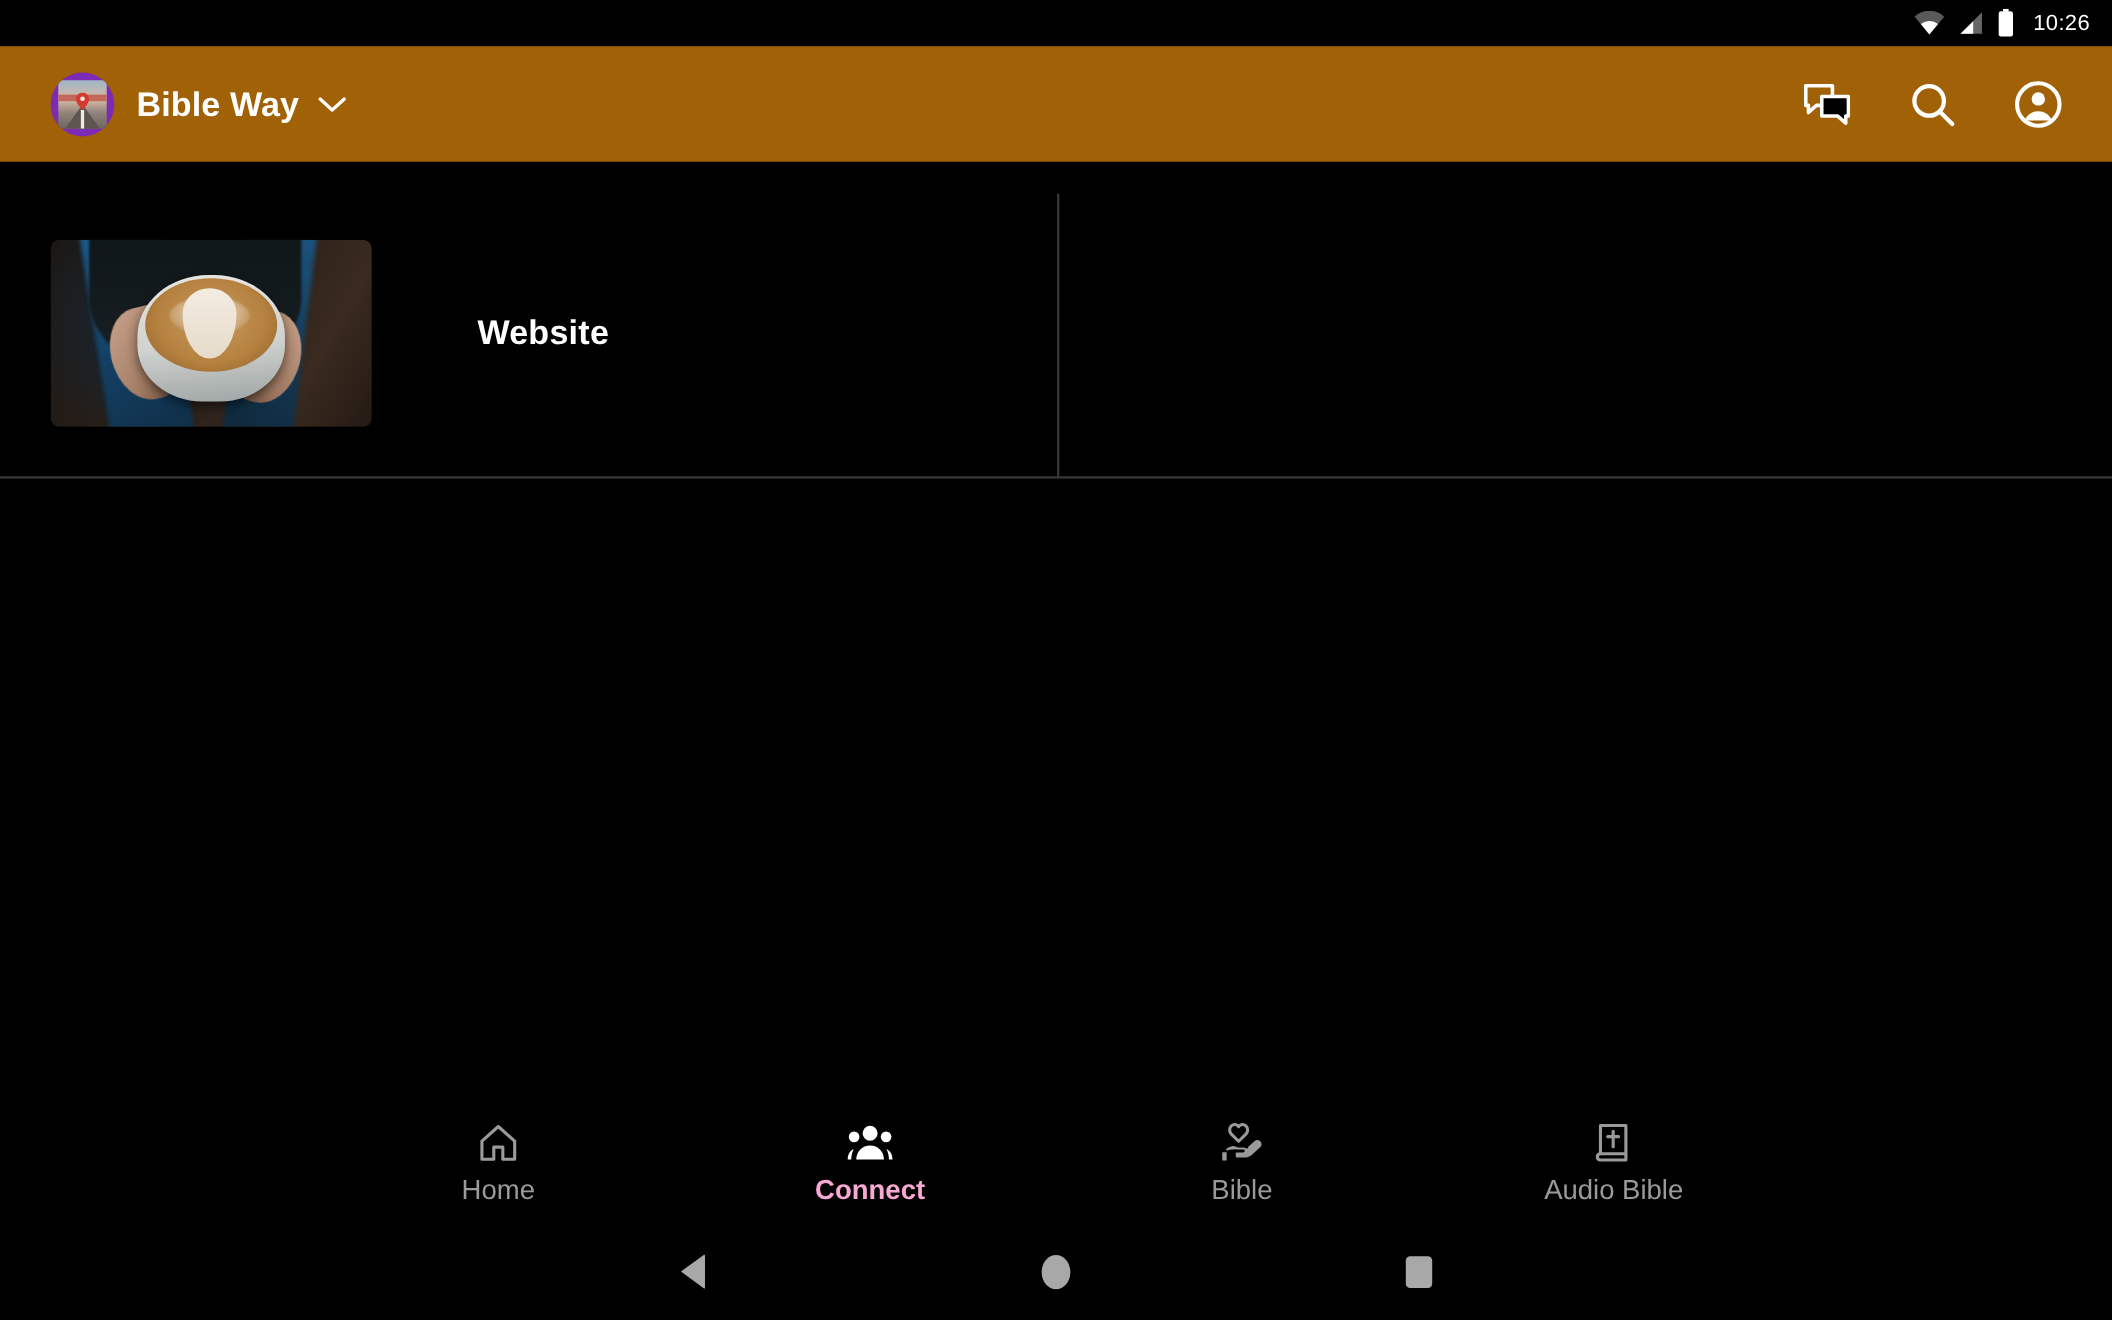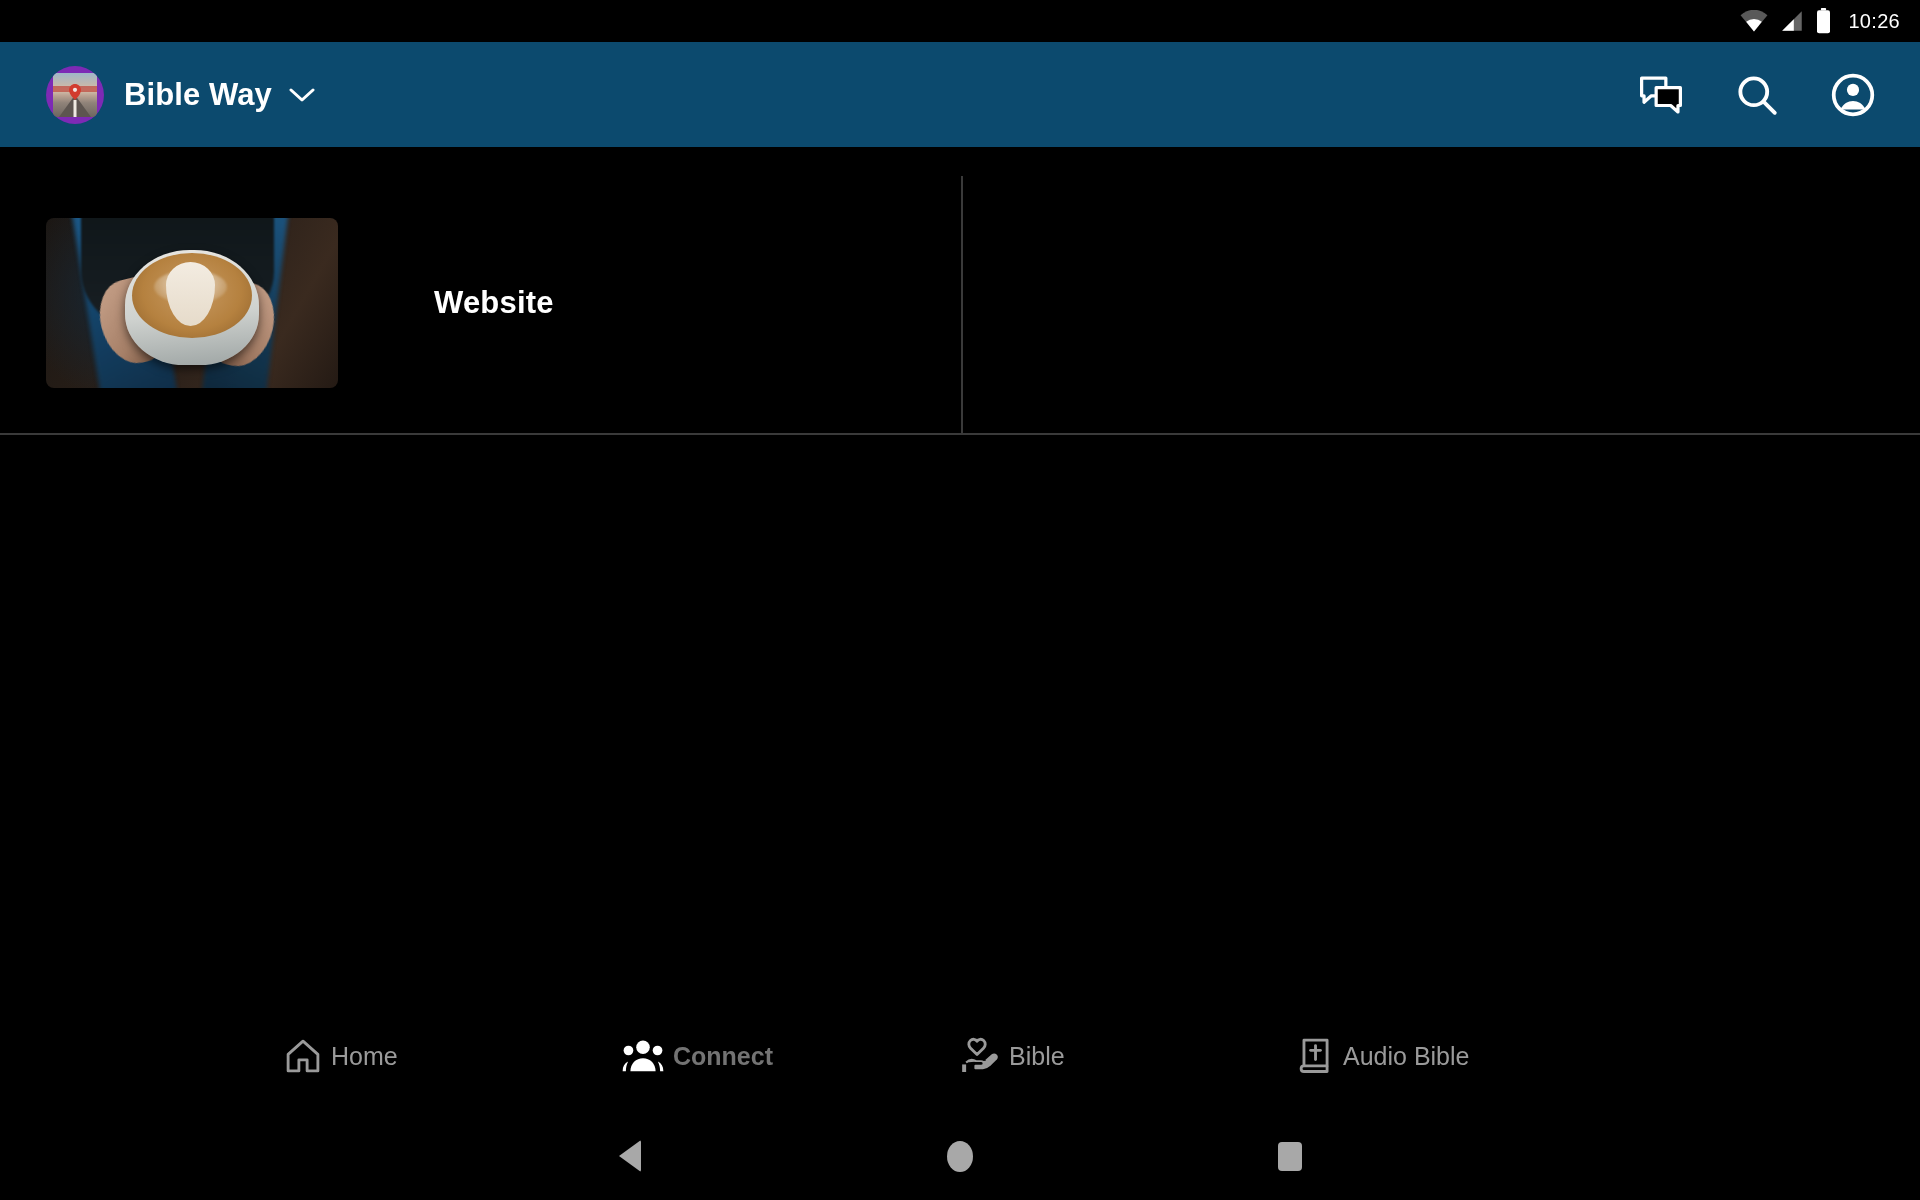"Bible Way" .app-header { background: #0c4a6e -> #a16207 }
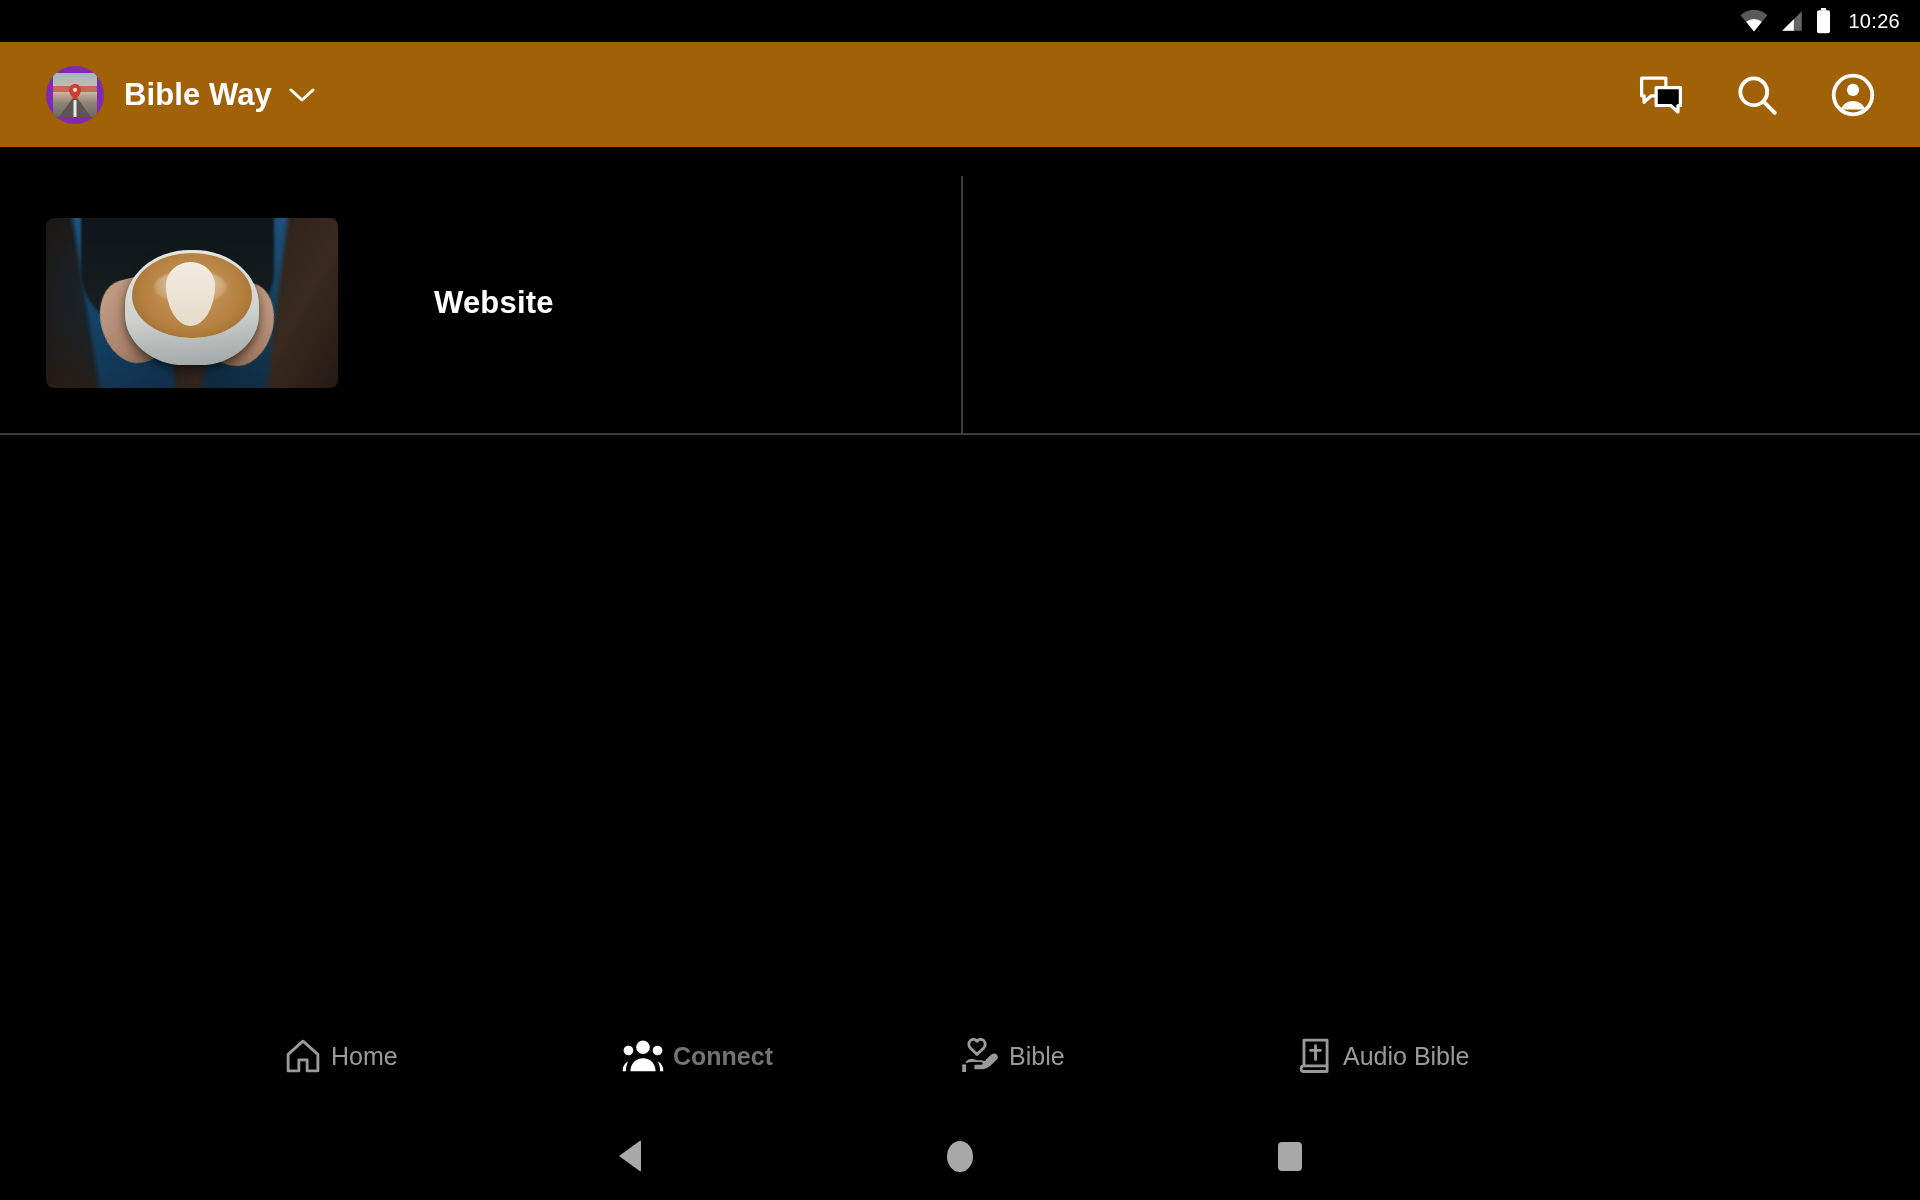"Home" .nav-item { flex-direction: row -> column }
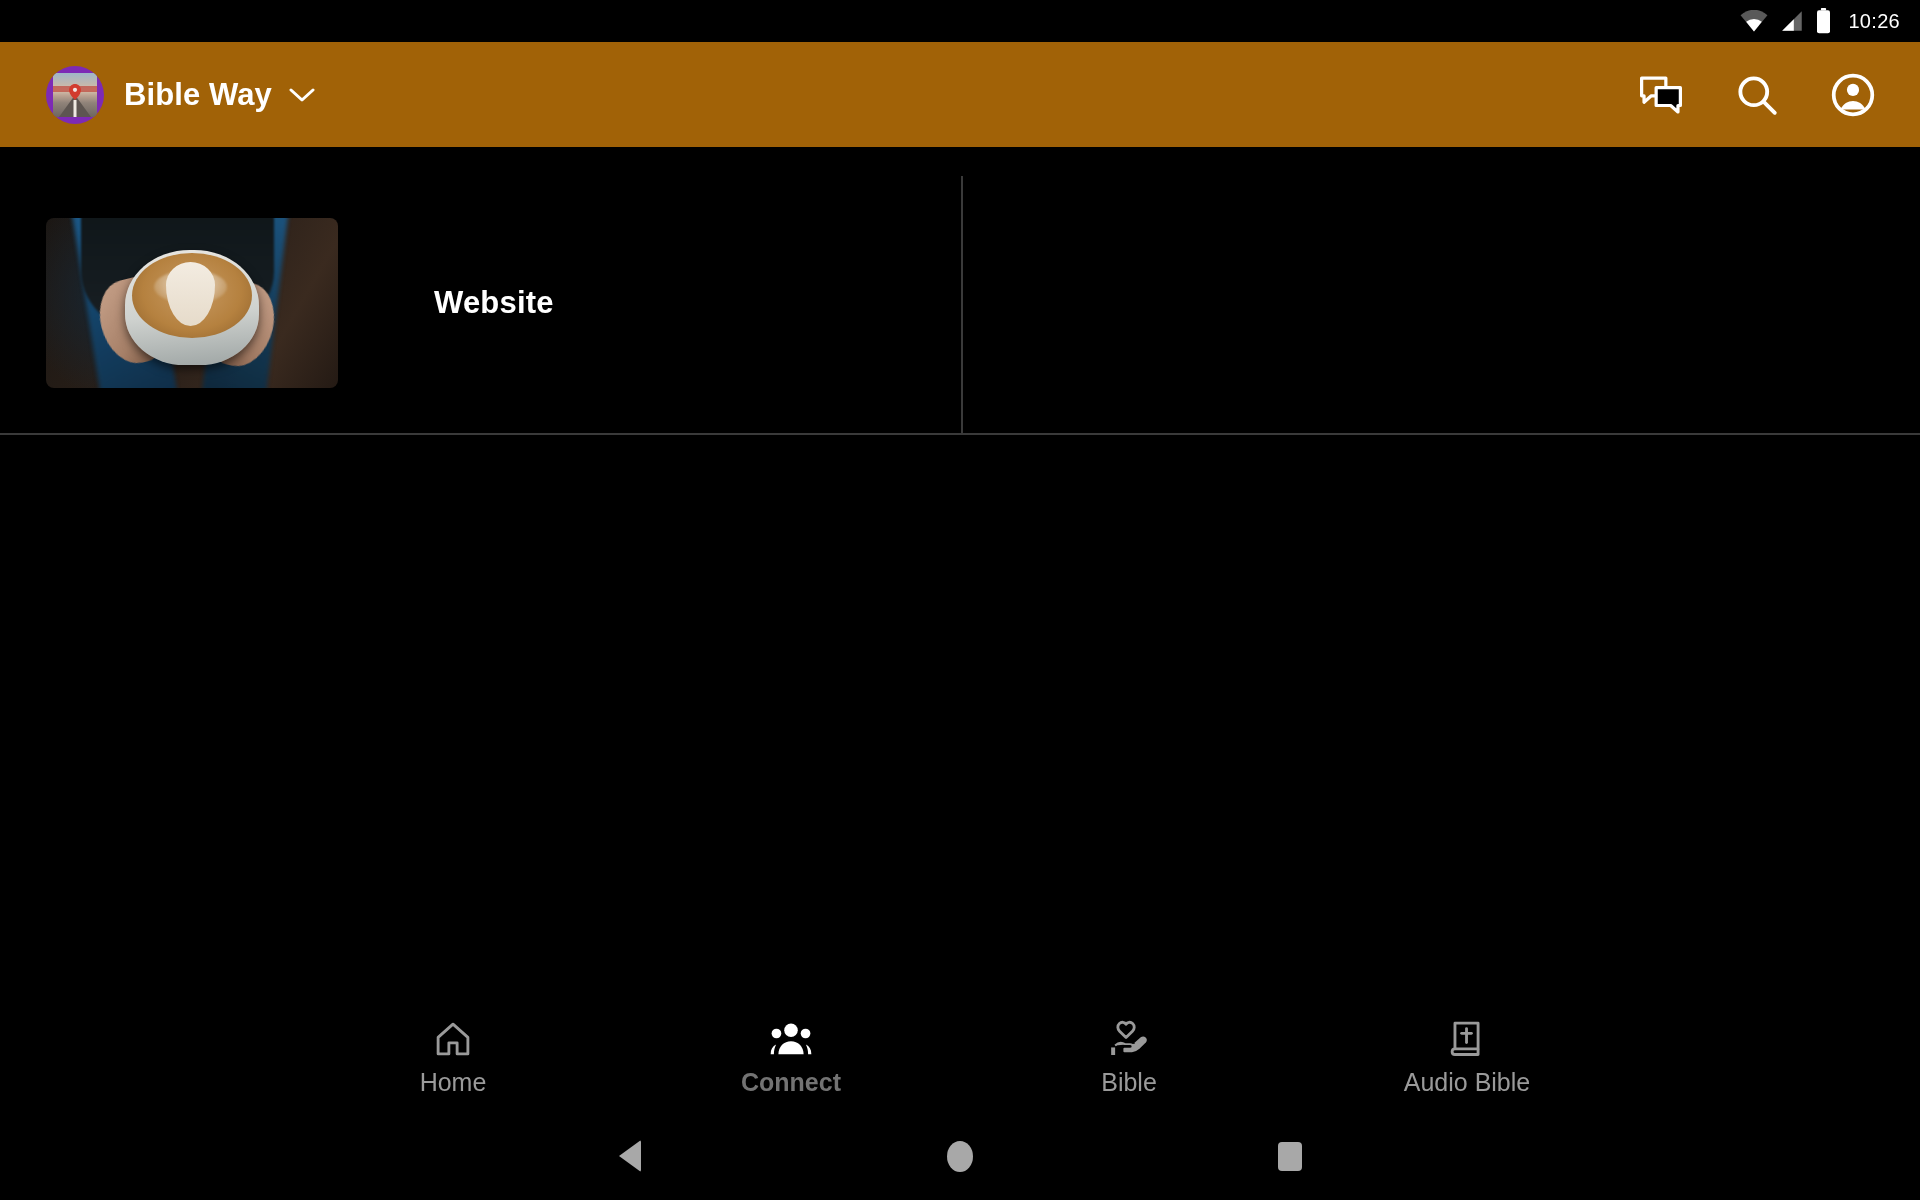"Connect" .nav-item.active .nav-label { color: #737373 -> #f9a8d4 }
